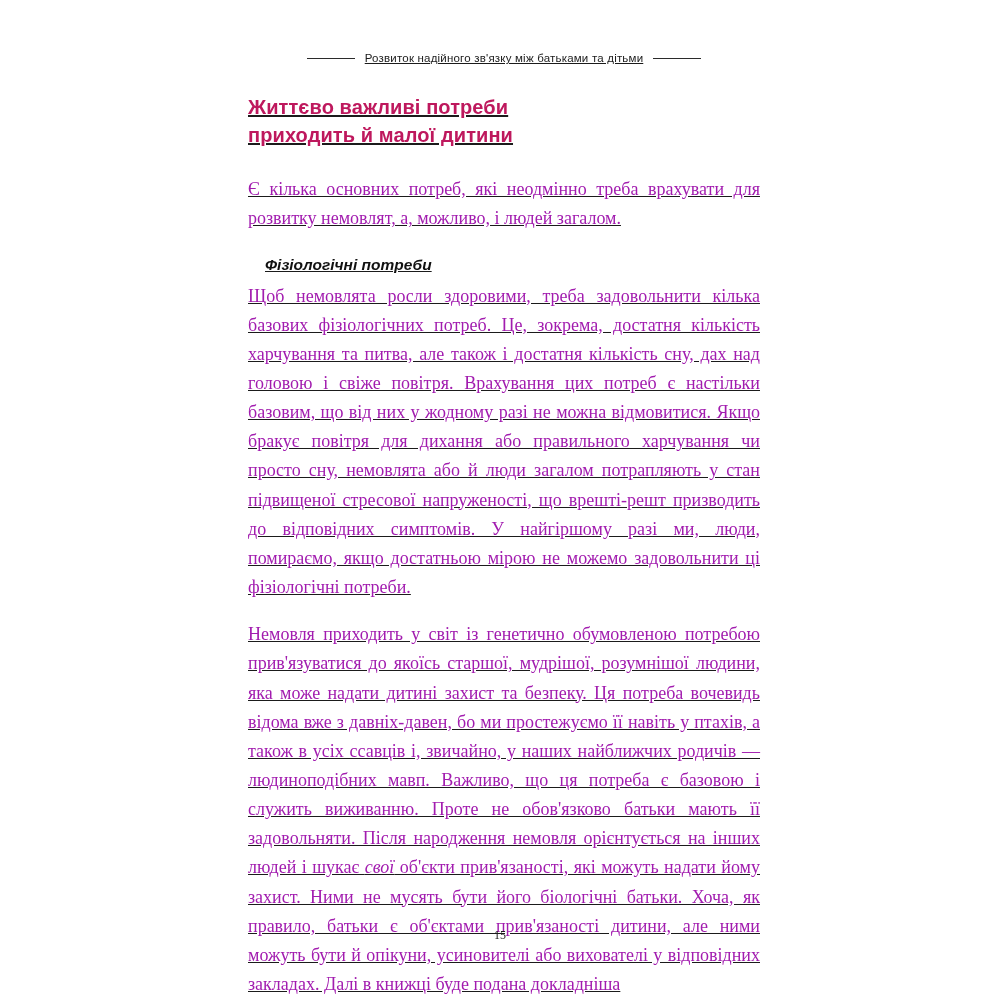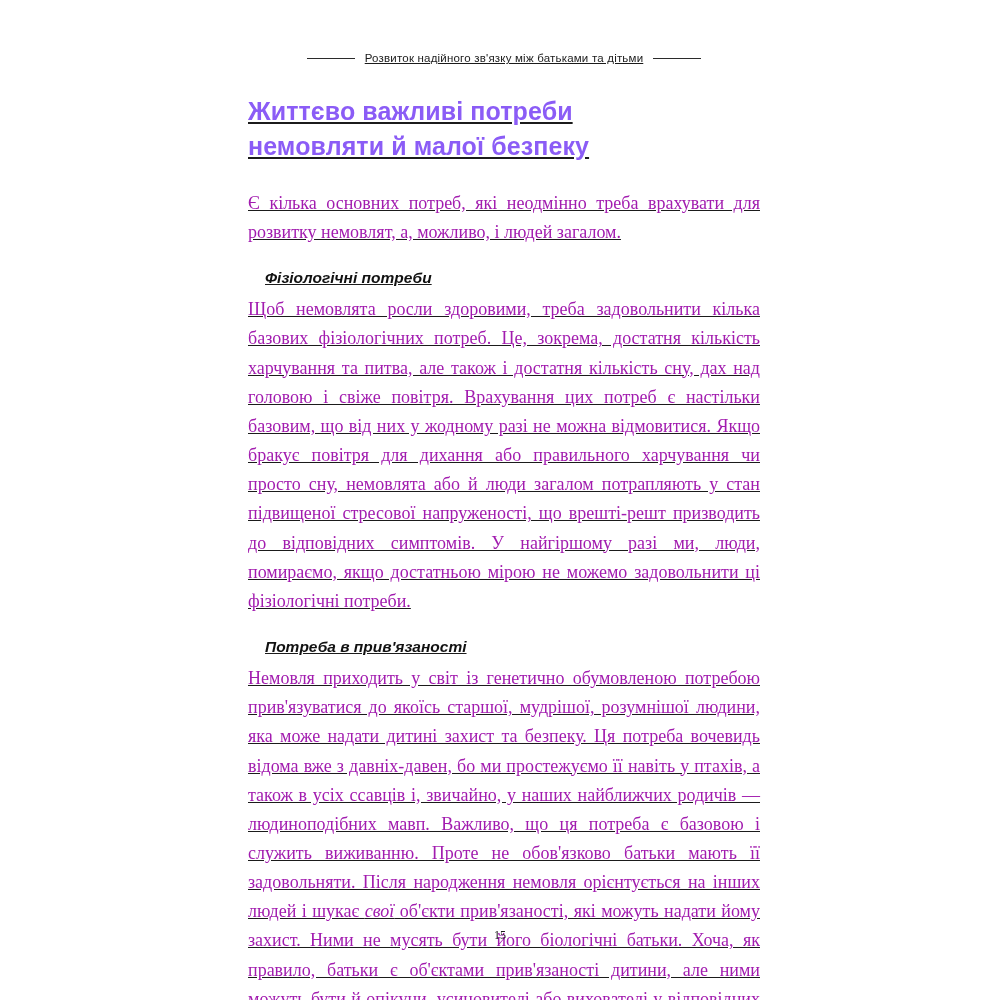"Життєво важливі потреби" .chapter-title { color: #8b5cf6 -> #be185d; font-size: 25px -> 20px }
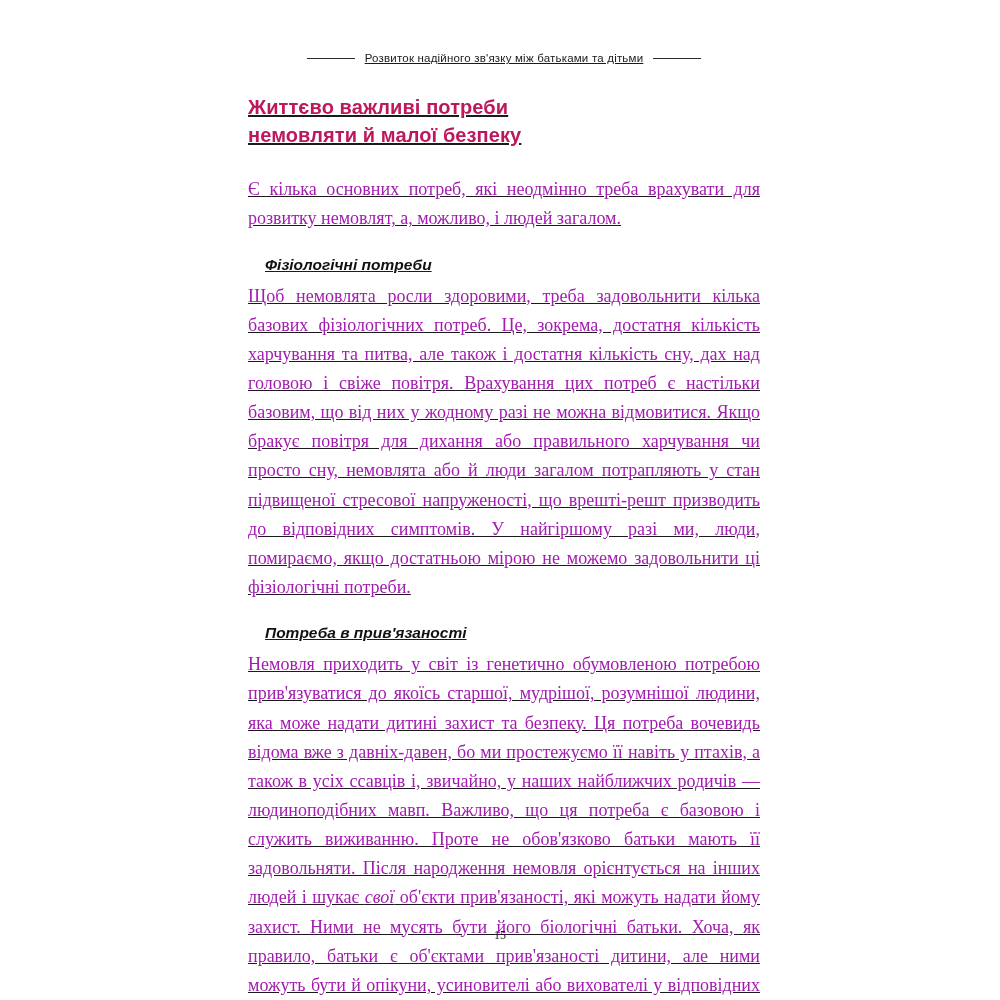"немовляти й малої безпеку" span.line { text: немовляти й малої безпеку -> приходить й малої дитини }
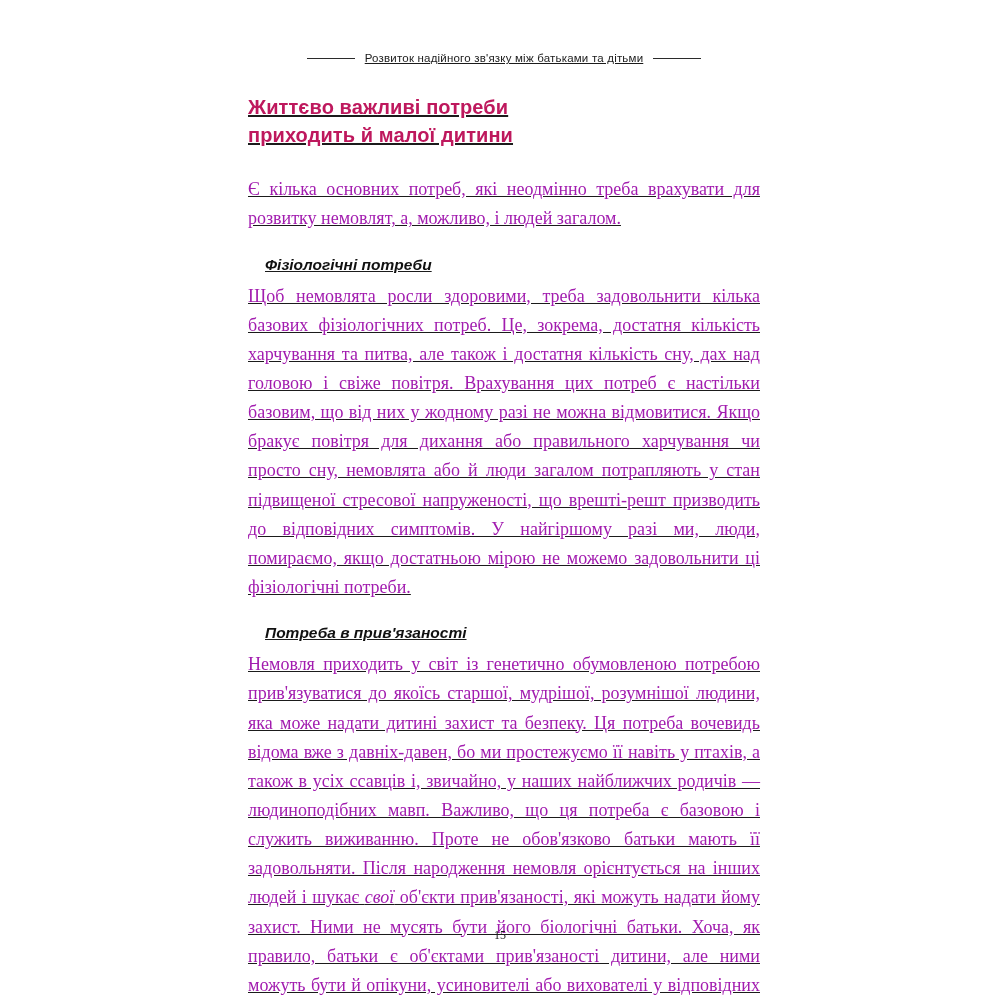"Потреба в прив'язаності" h3.subhead { html: <h3>Потреба в прив'язаності</h3> -> none }
